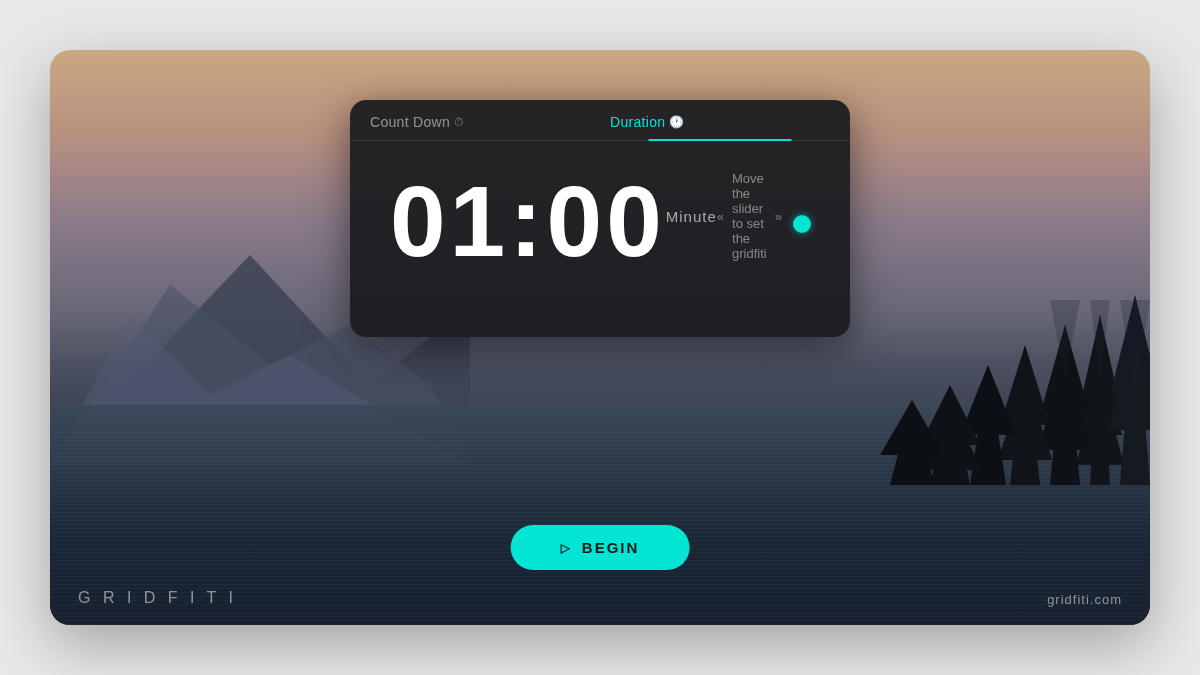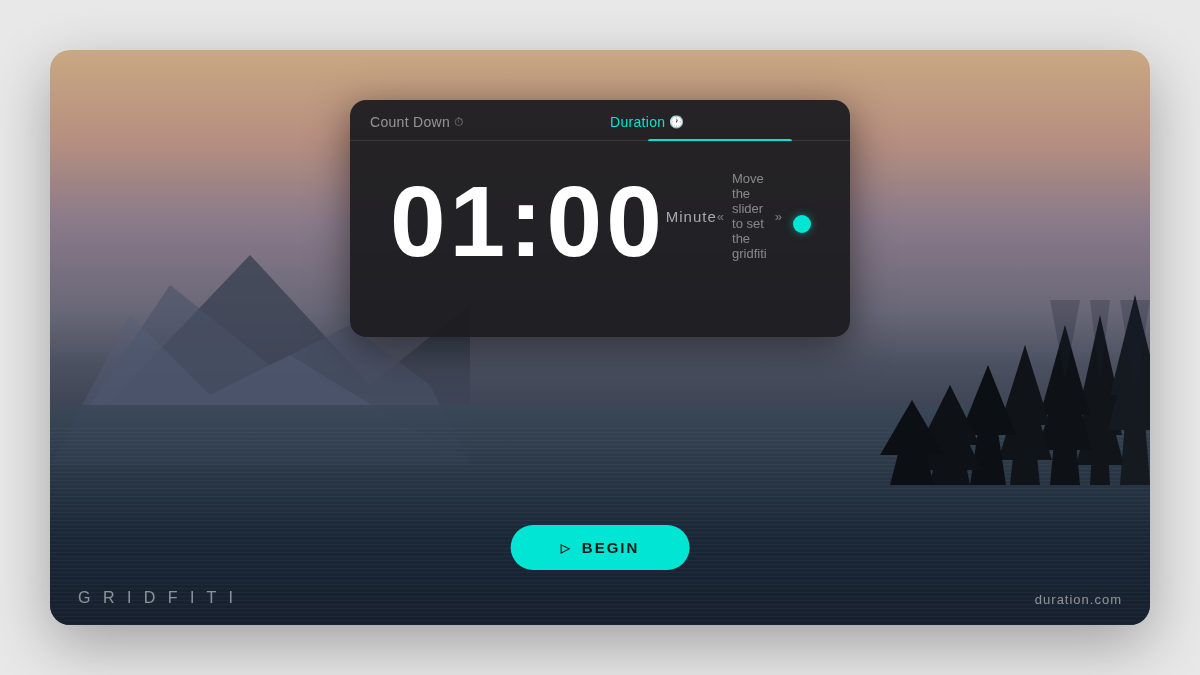"duration.com" div.brand-right { text: duration.com -> gridfiti.com }
